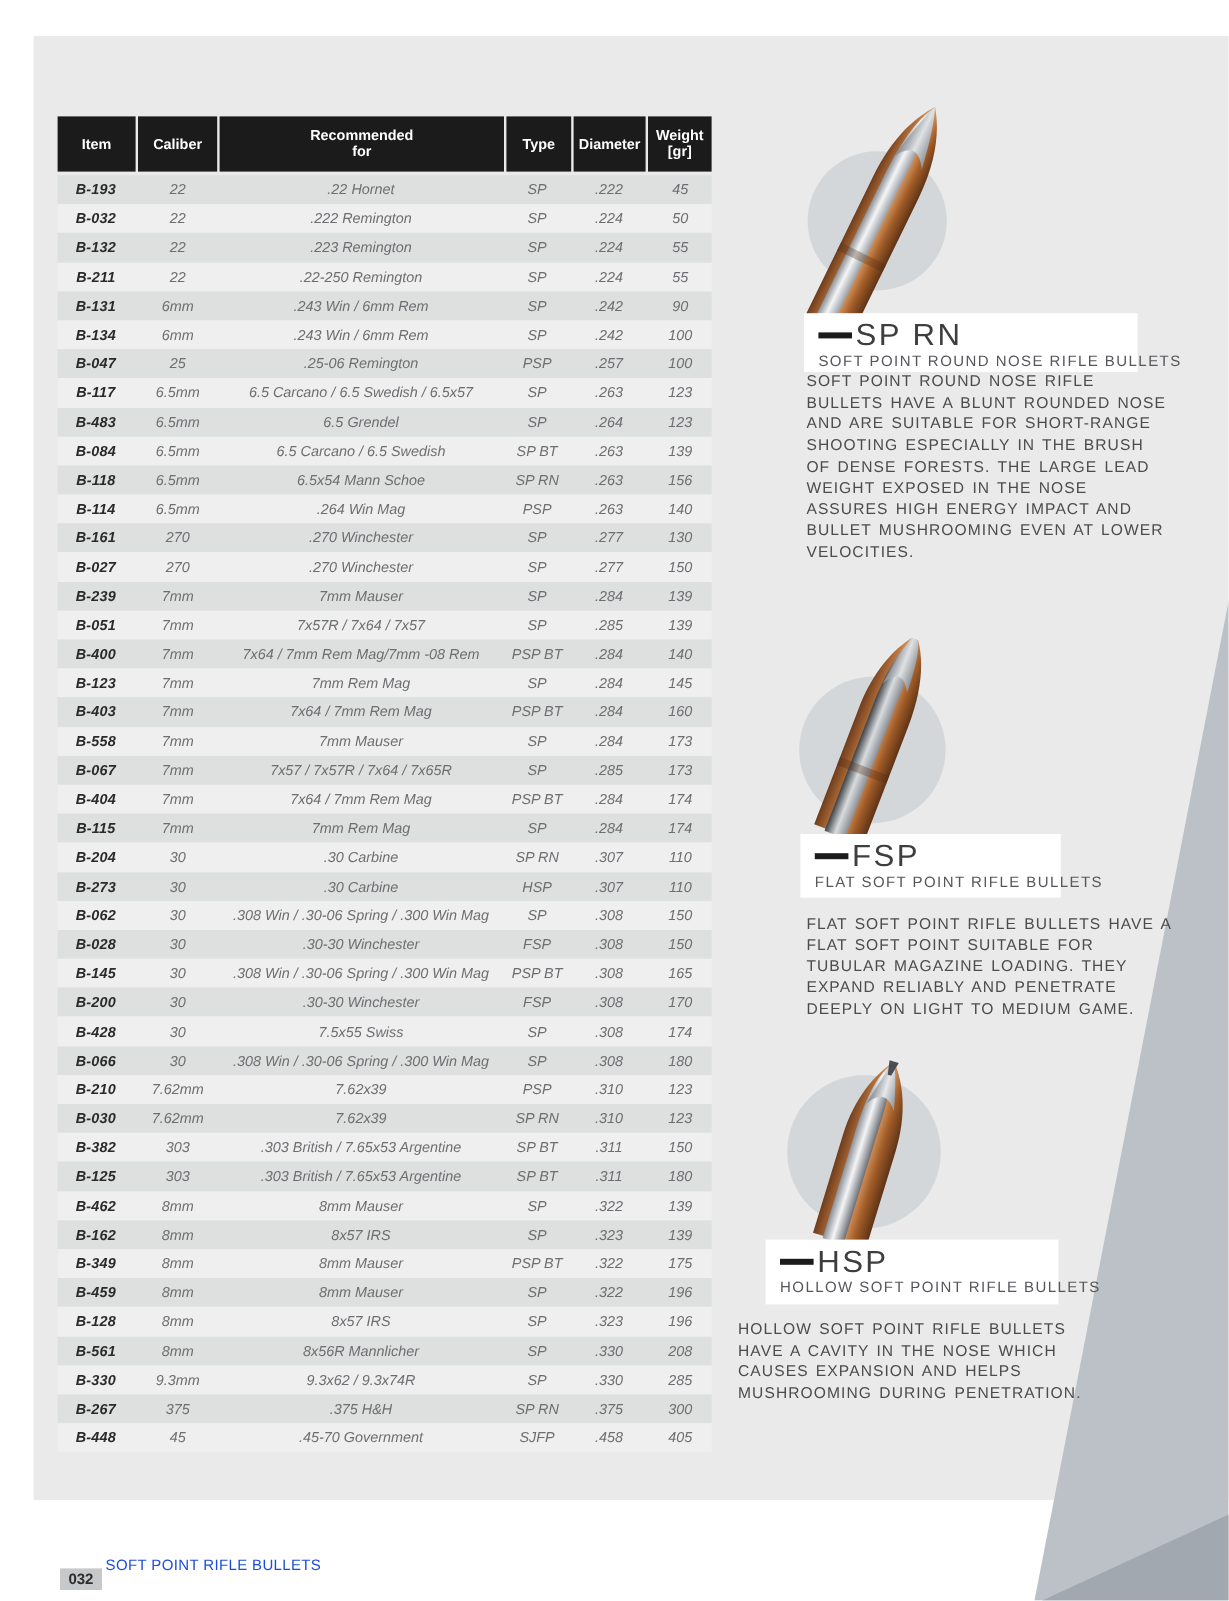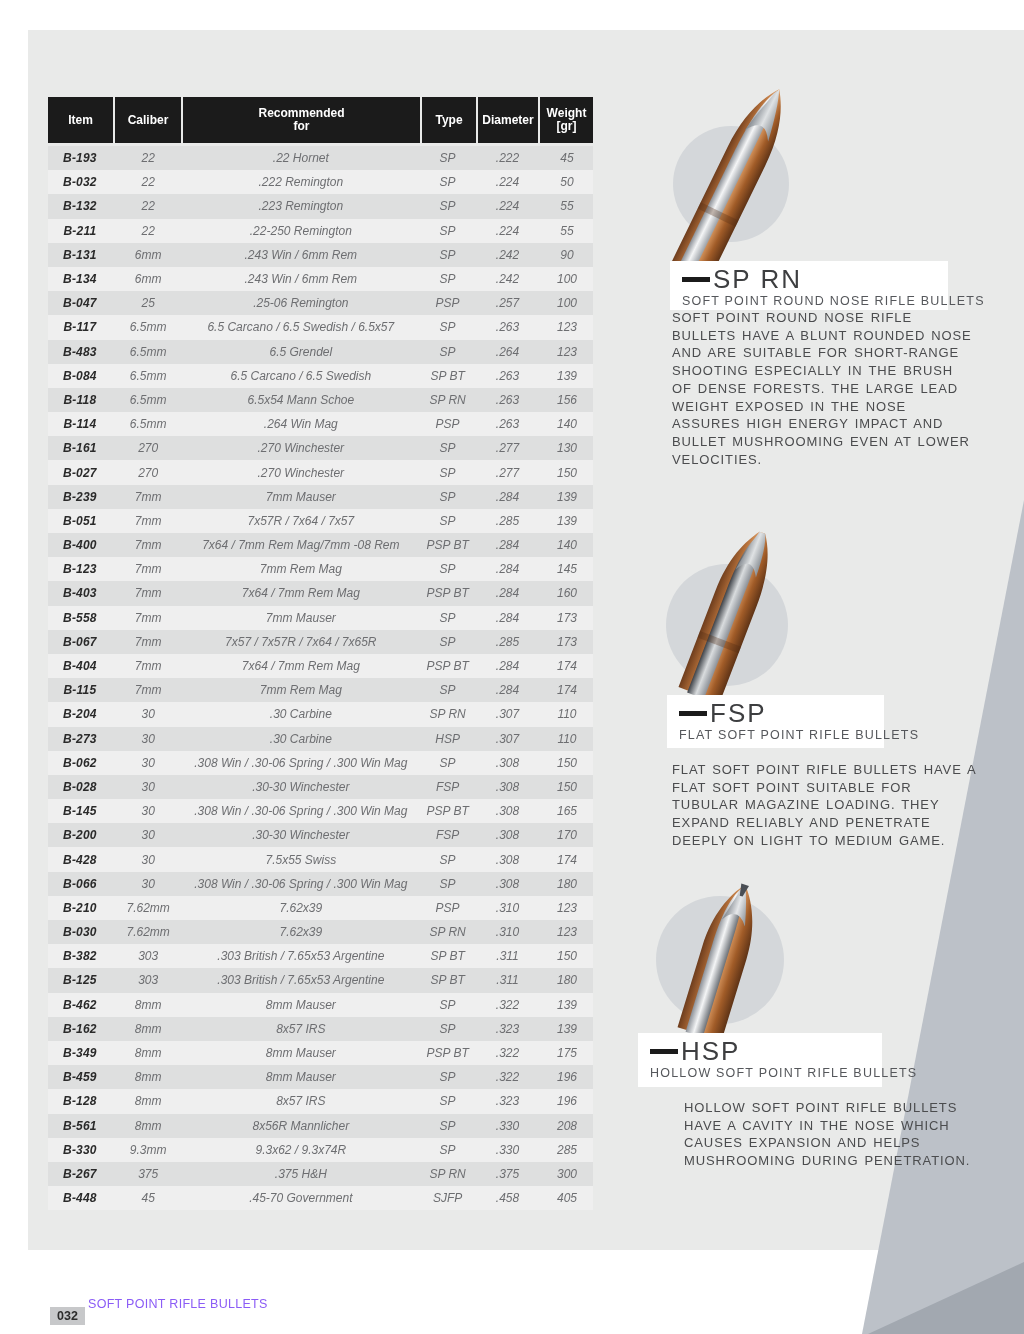"HOLLOW SOFT POINT RIFLE BULLETS HAVE" div.para { left: 684px -> 615px }
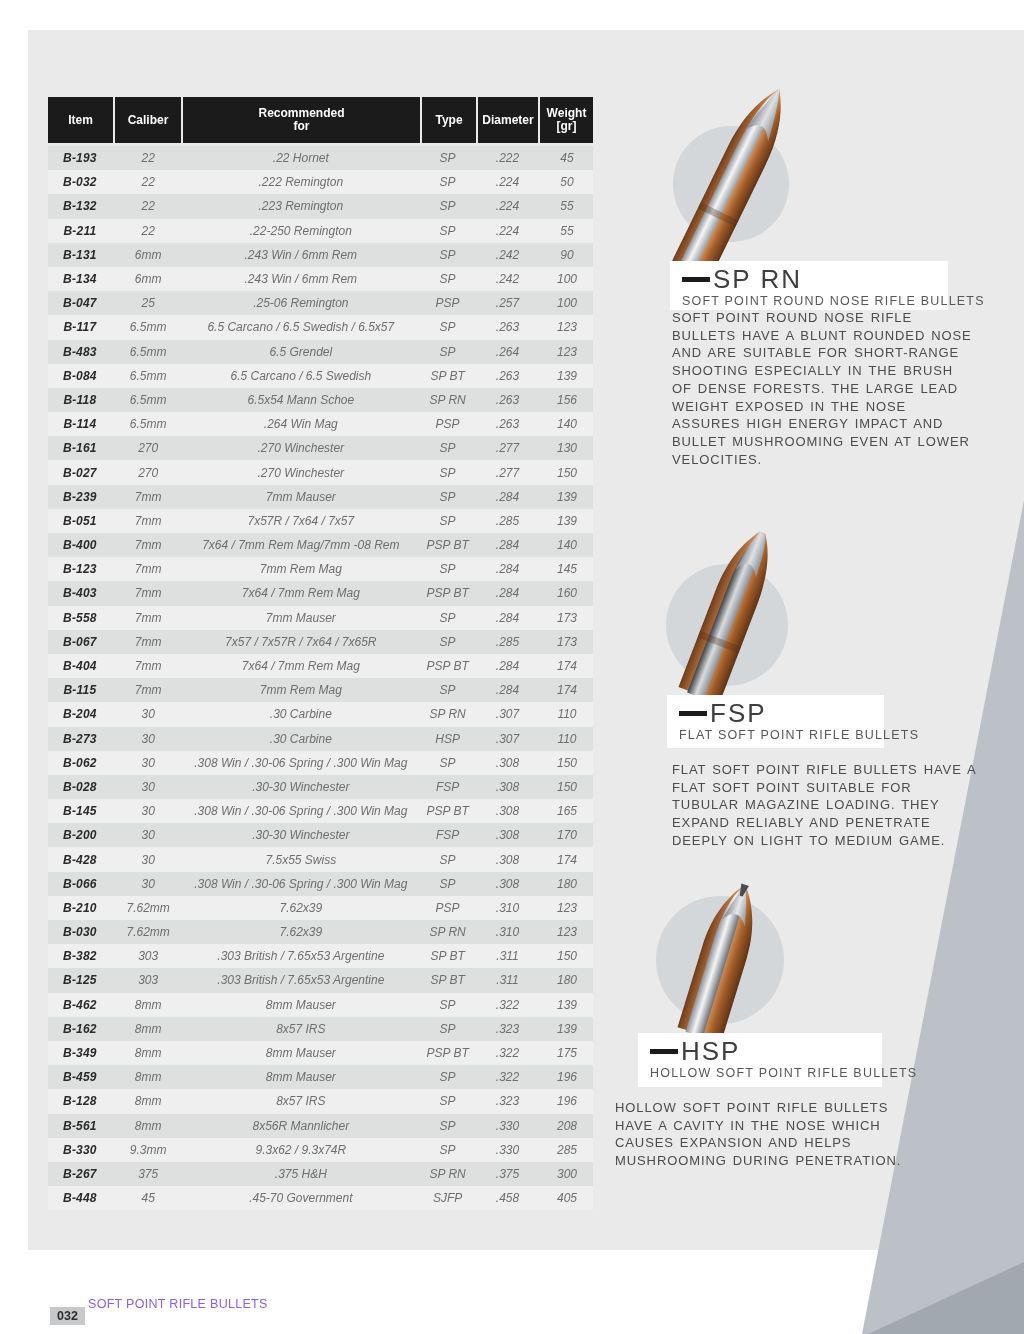"SOFT POINT RIFLE BULLETS" .footer-label { color: #8b5cf6 -> #1d4ed8 }
